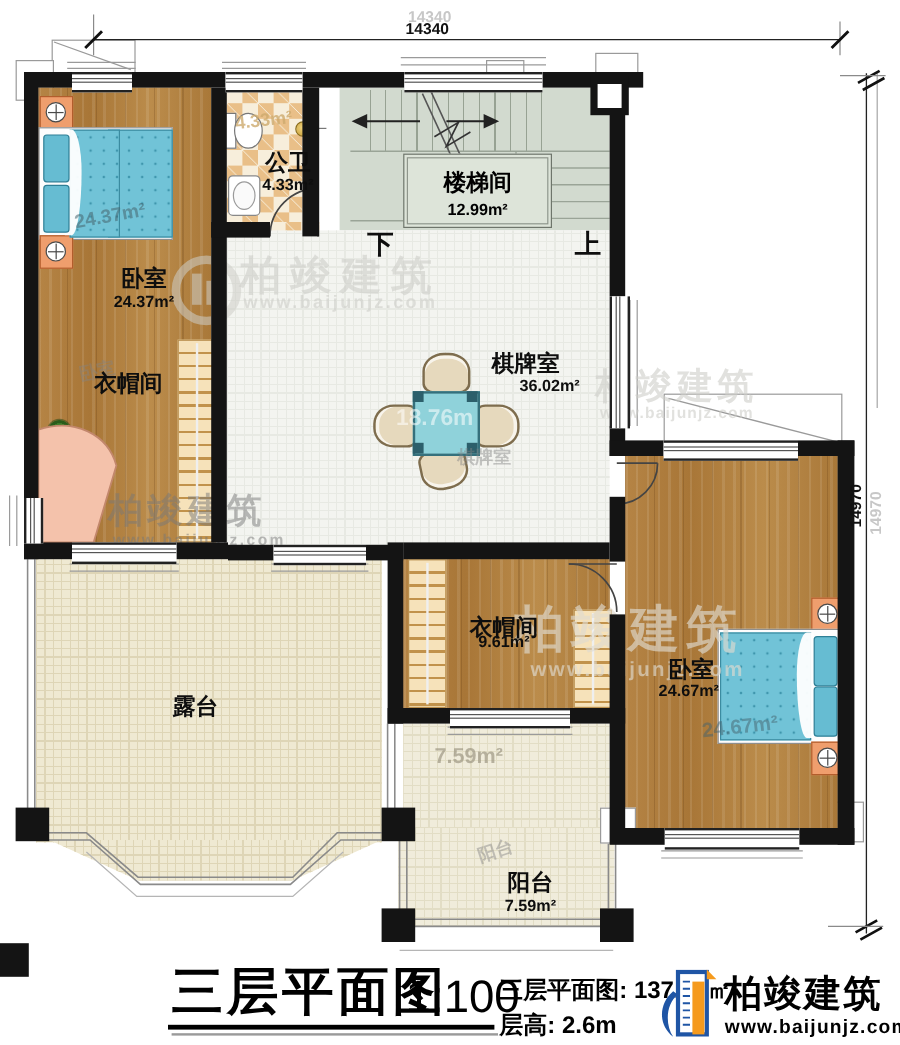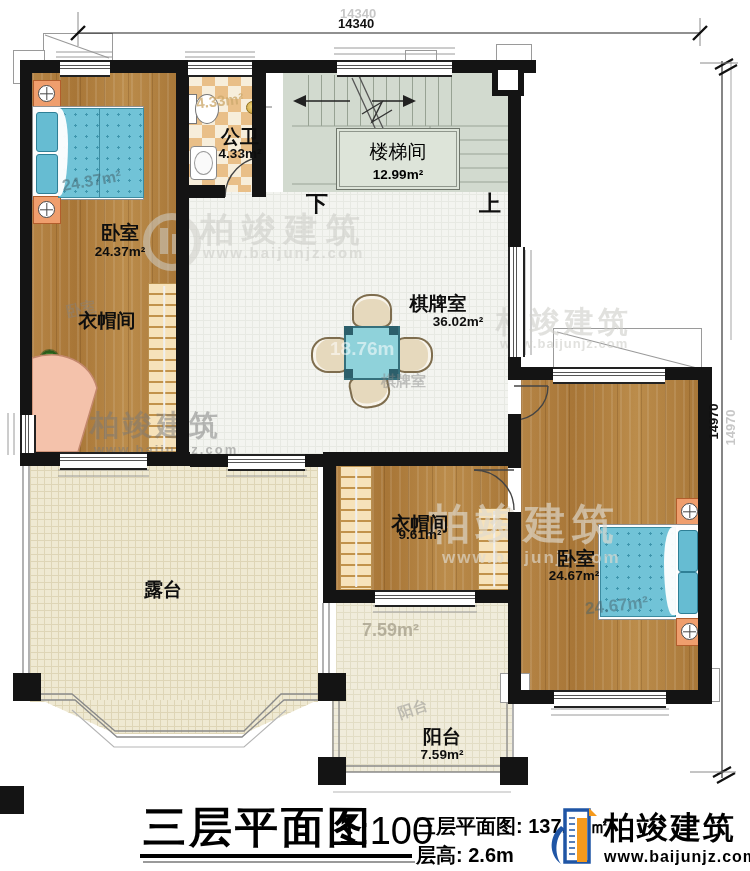"楼梯间" div { font-weight: normal -> bold }
